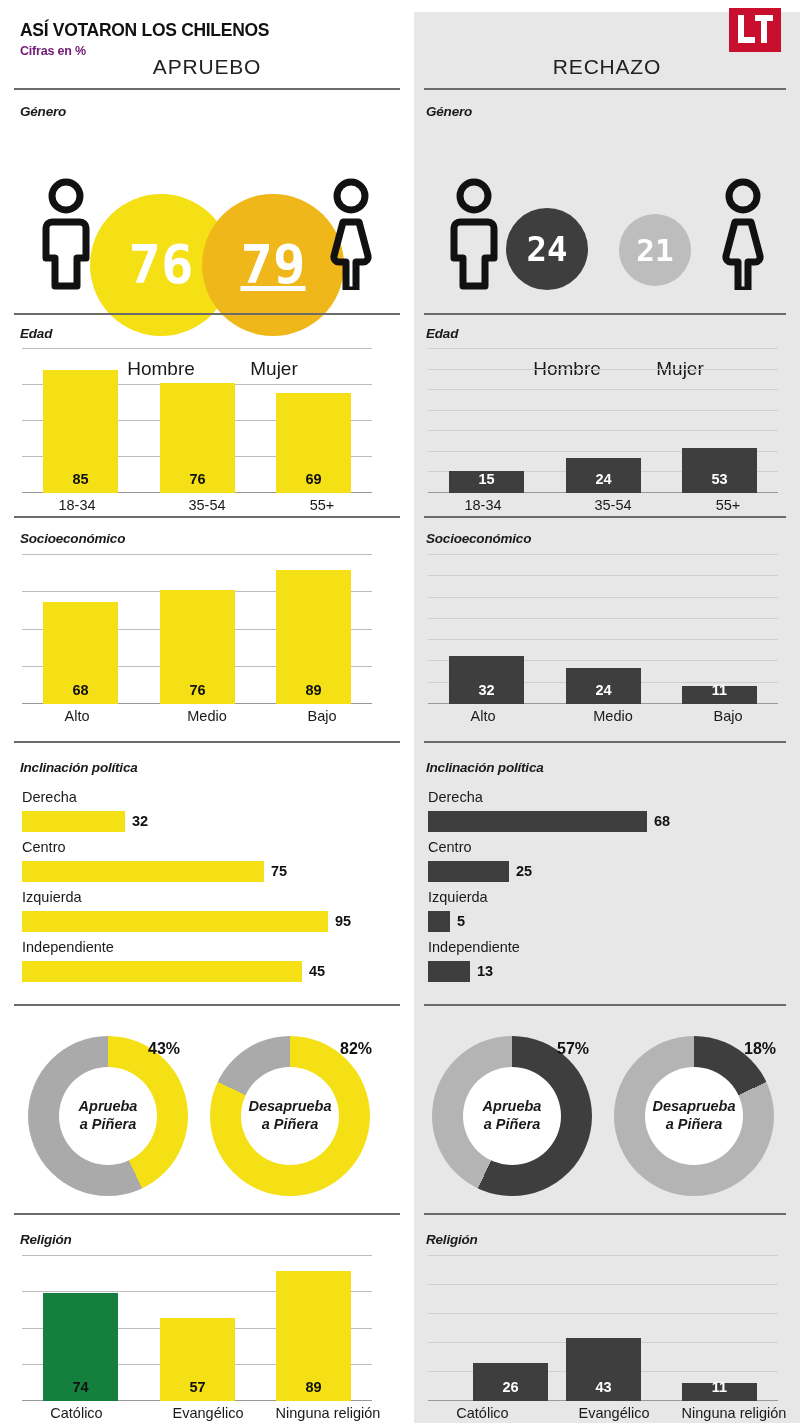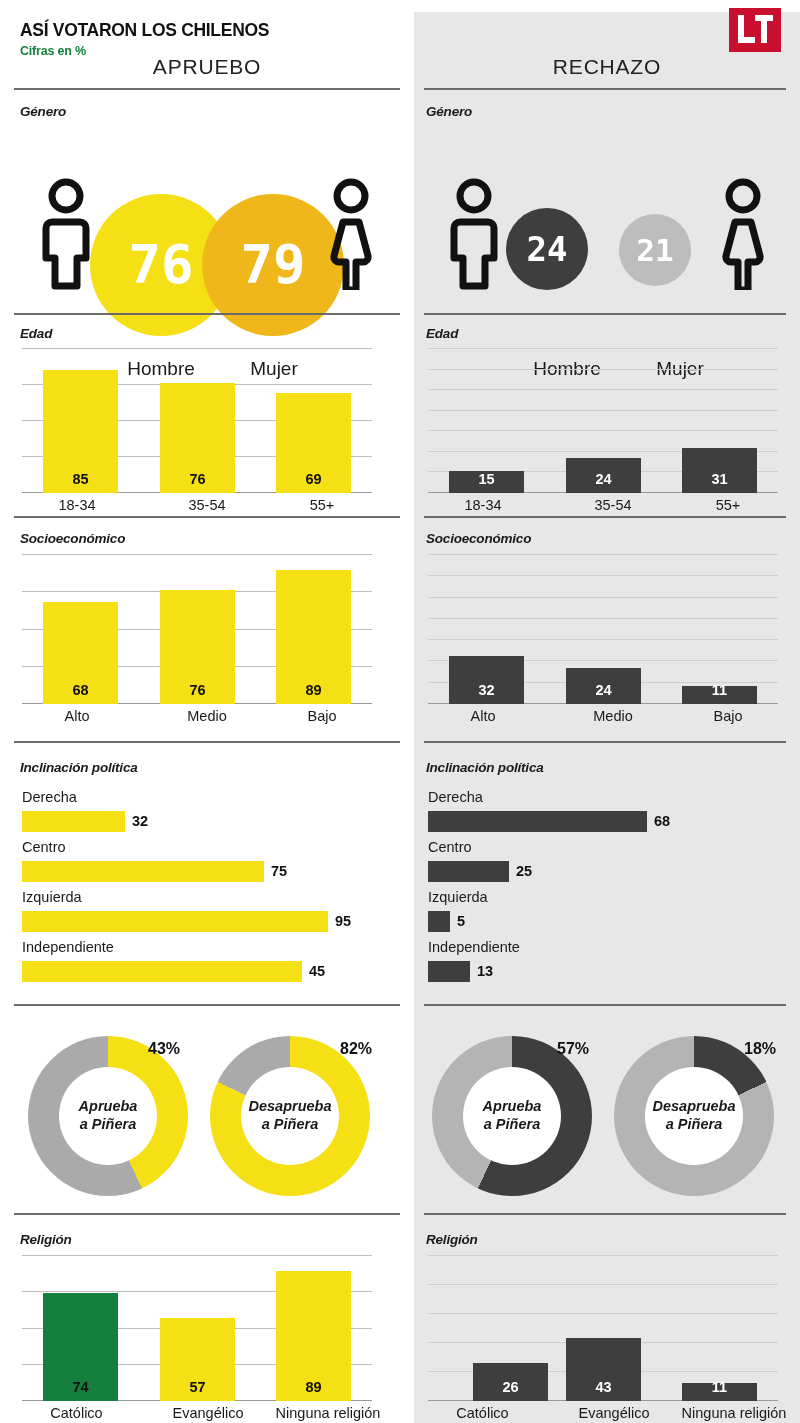"Cifras en %" .hd-sub { color: #15803d -> #701a75 }
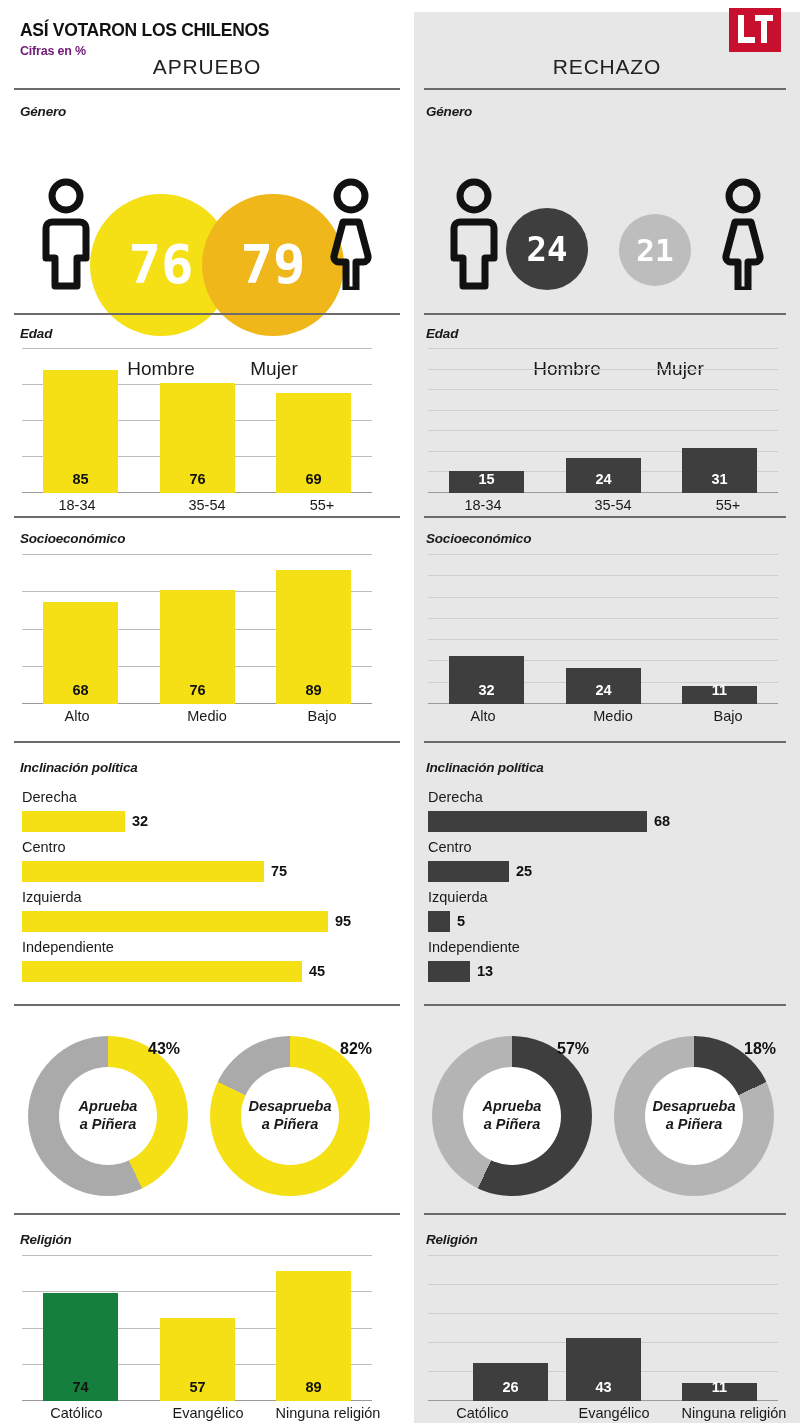"79" div.gcircle { text-decoration: none -> underline }
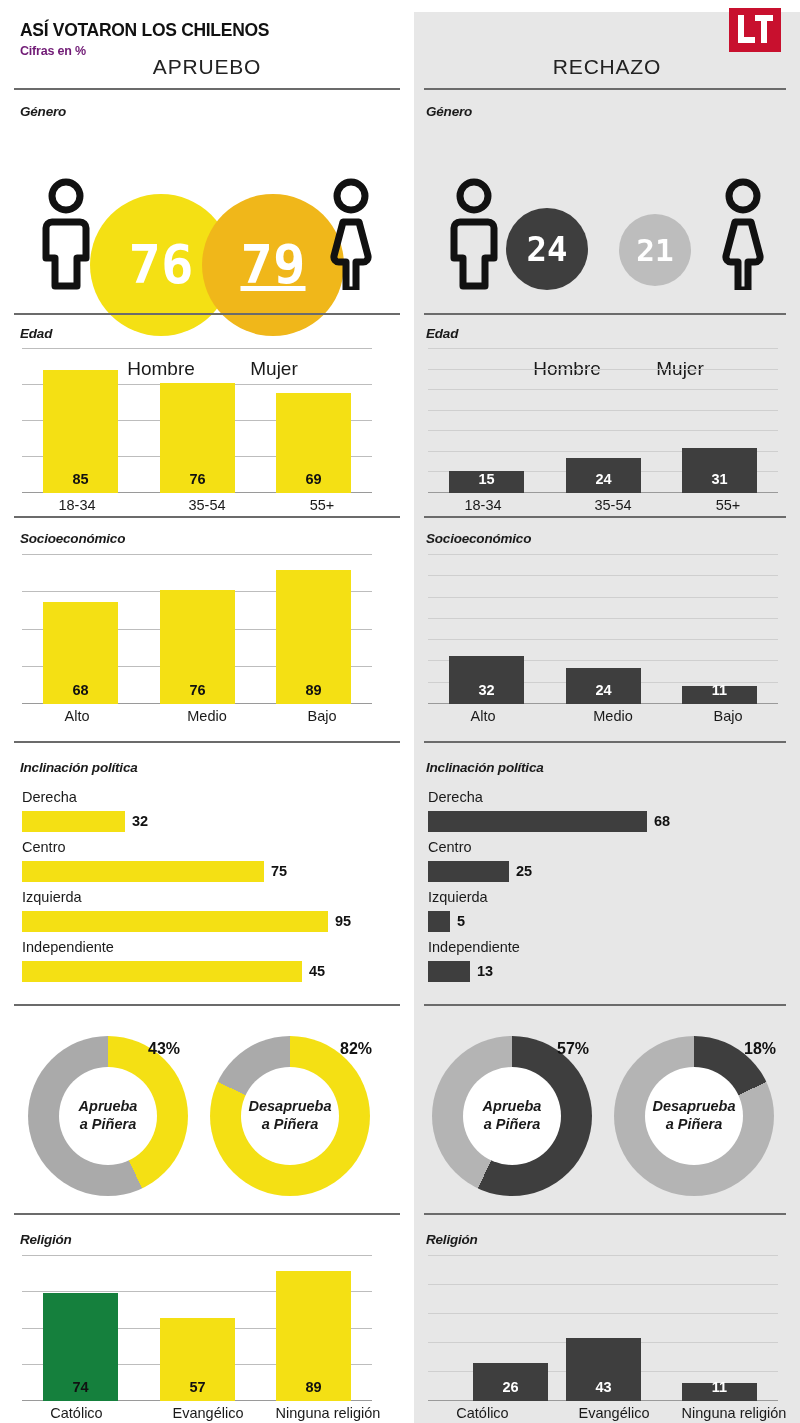"31" div.vbar-val { text: 31 -> 53 }
